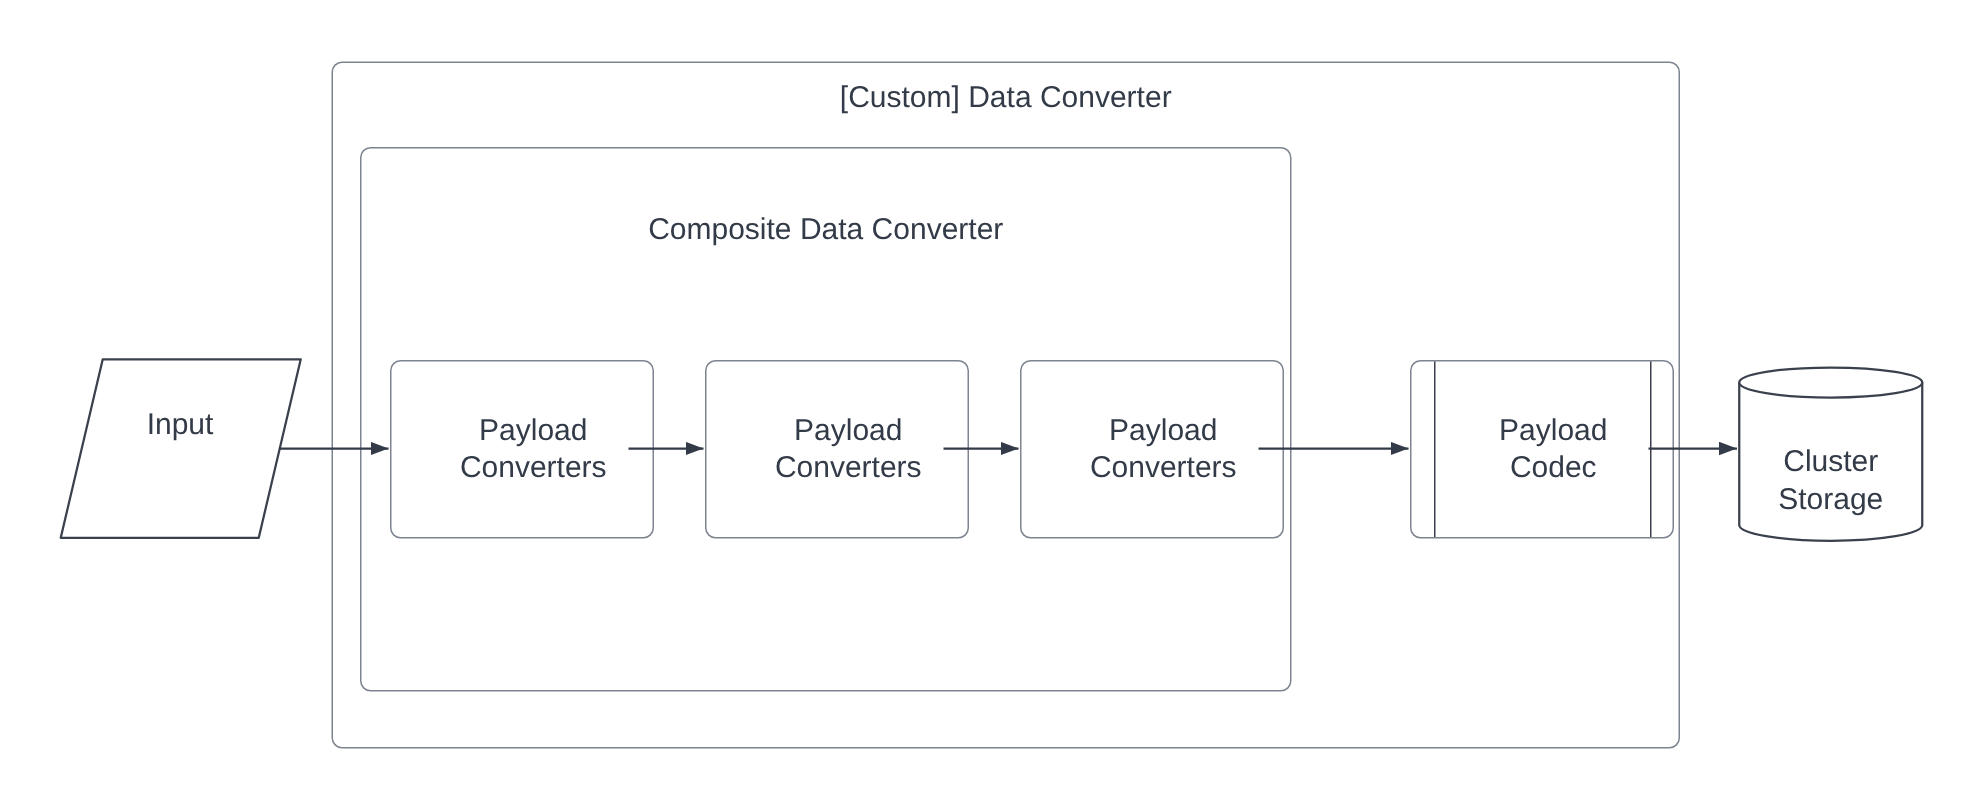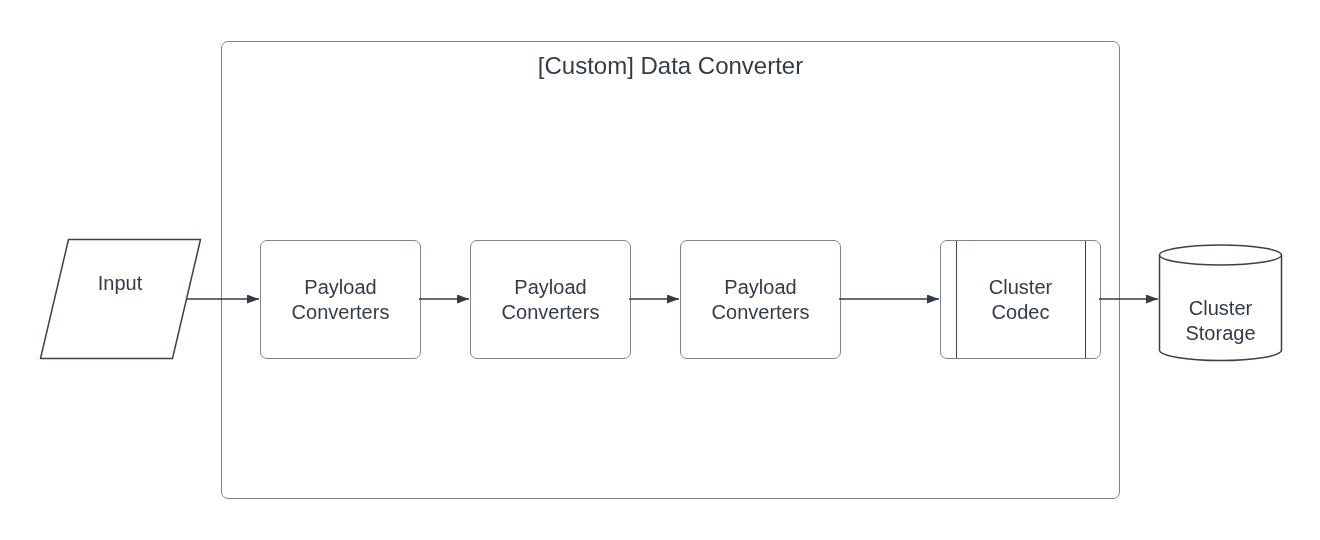"[Custom] Data Converter" .container-title { font-size: 24px -> 20px }
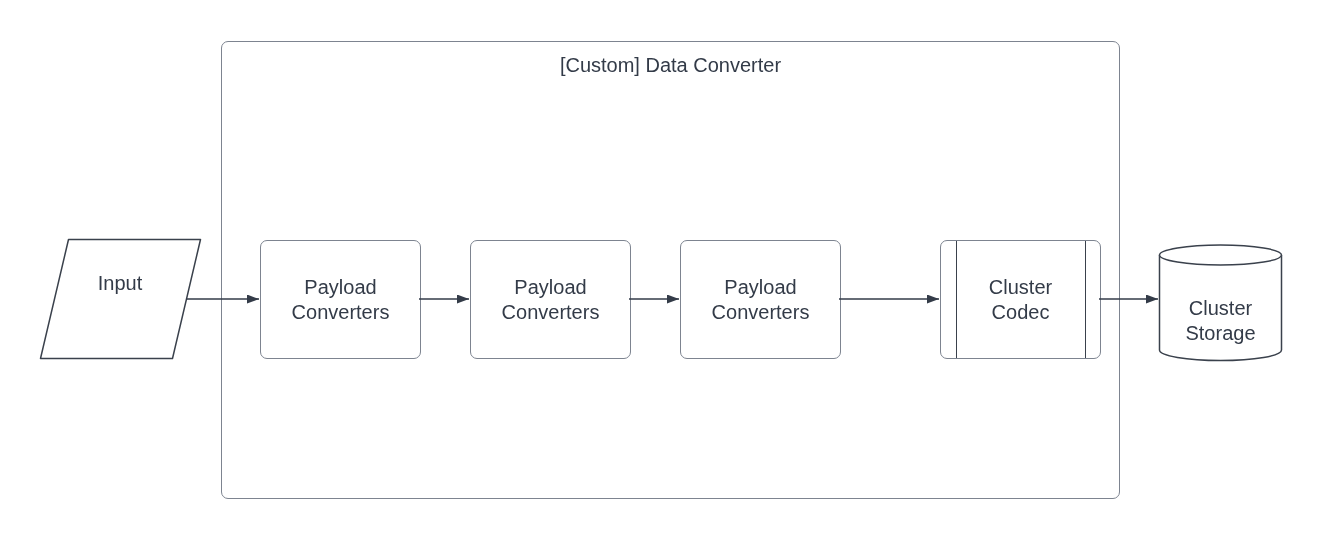"Composite Data Converter" div.container-box { html: none -> <div> <div>Composite Data Converter</div> </div> }
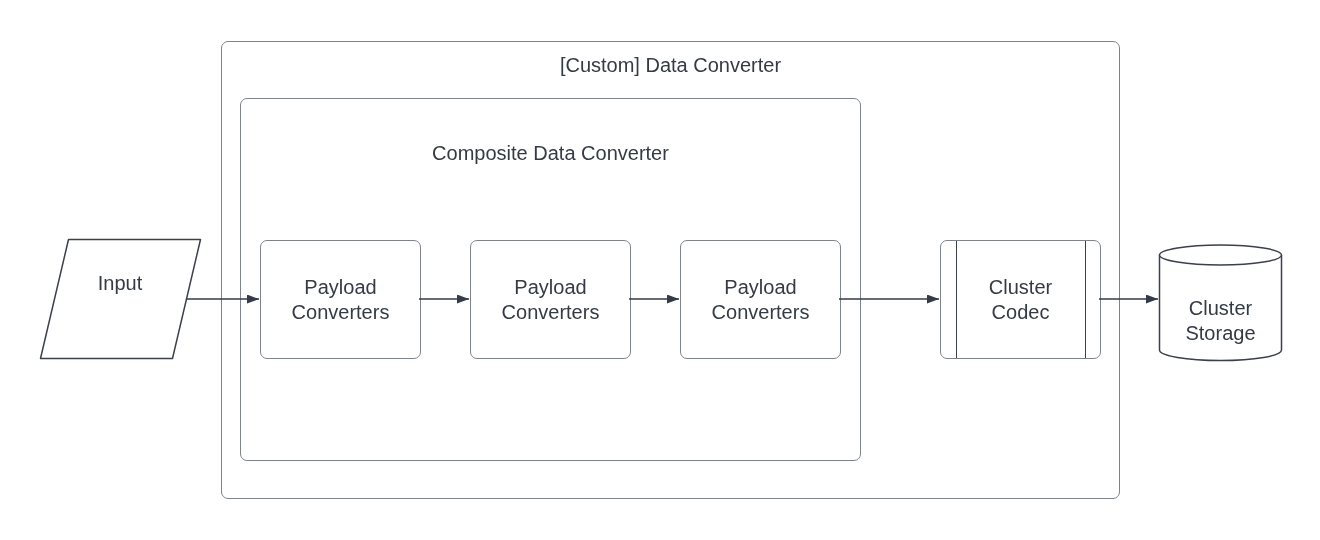"Payload Converters" .rect-node { padding-left: none -> 15px }
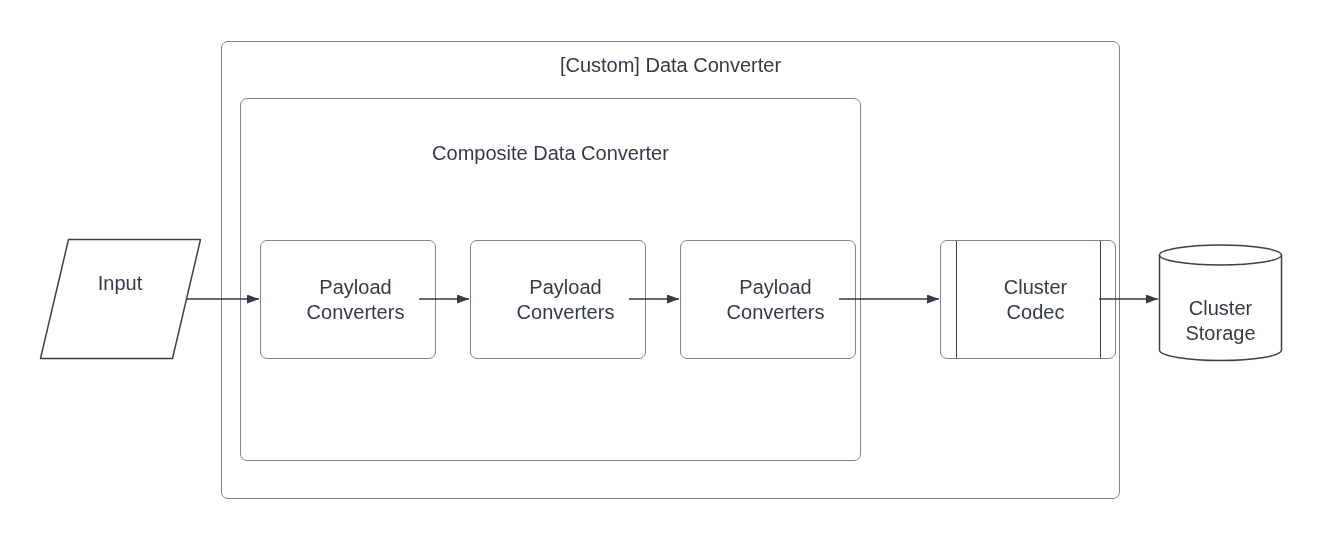"Cluster Codec" div.codec-label { text: Cluster -> Payload }
